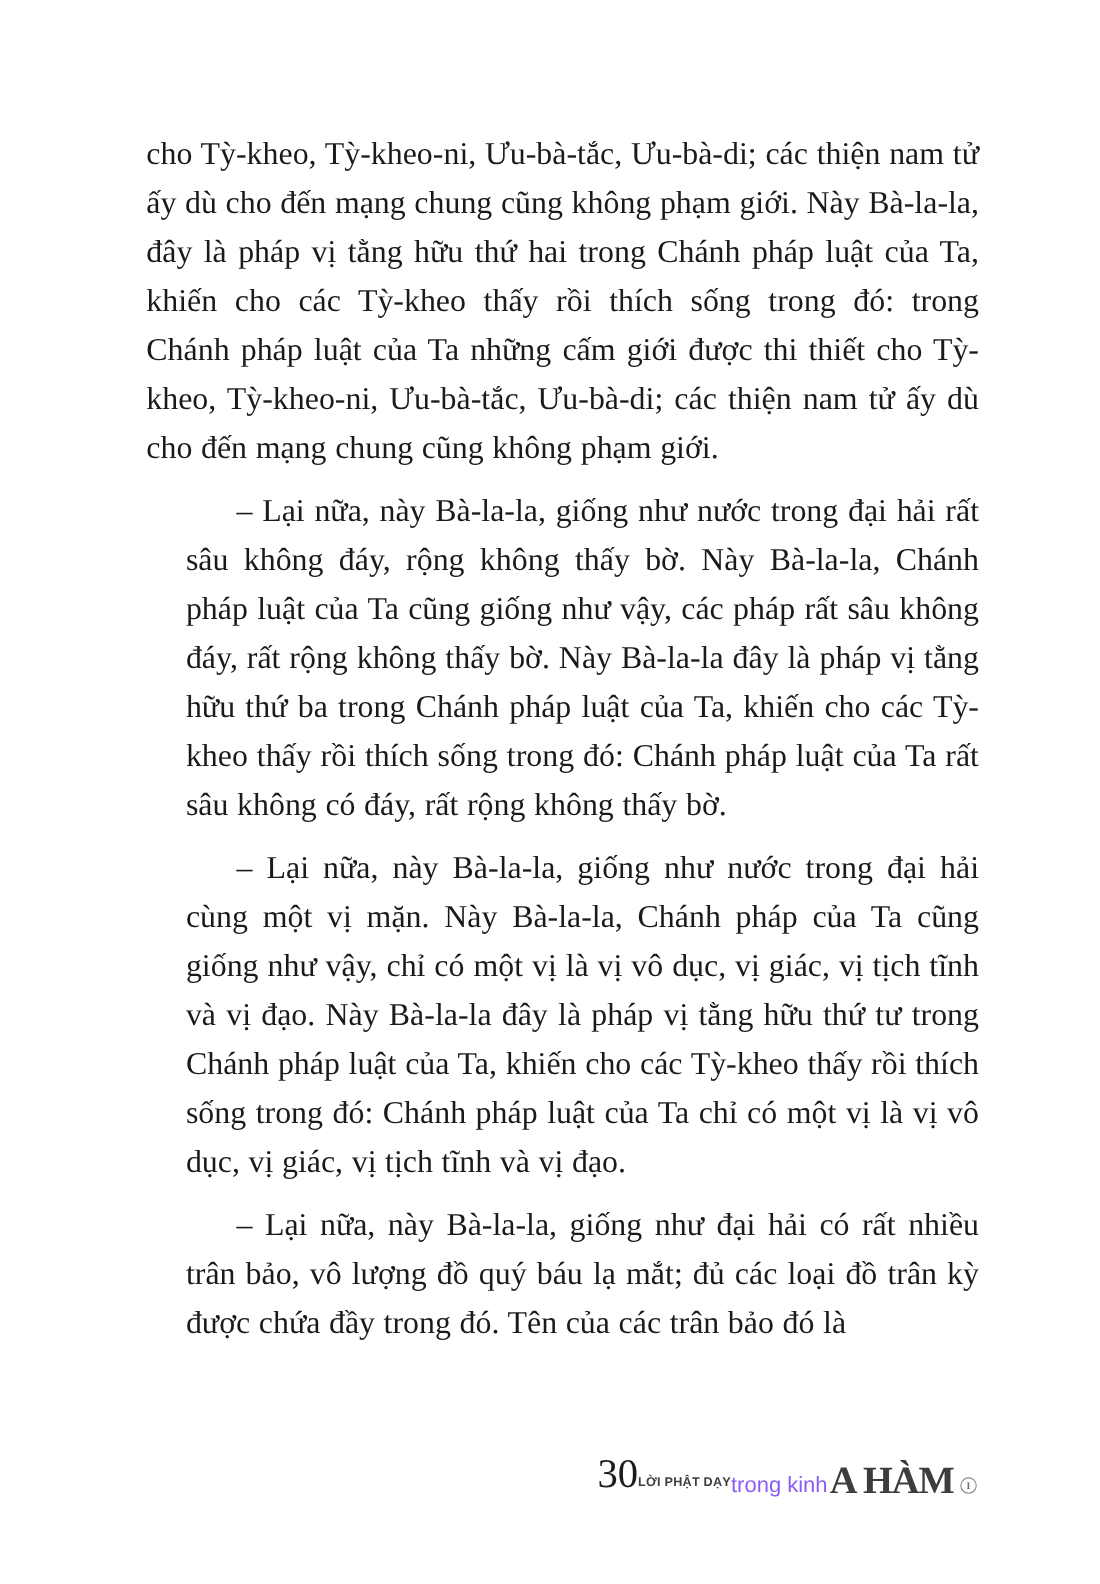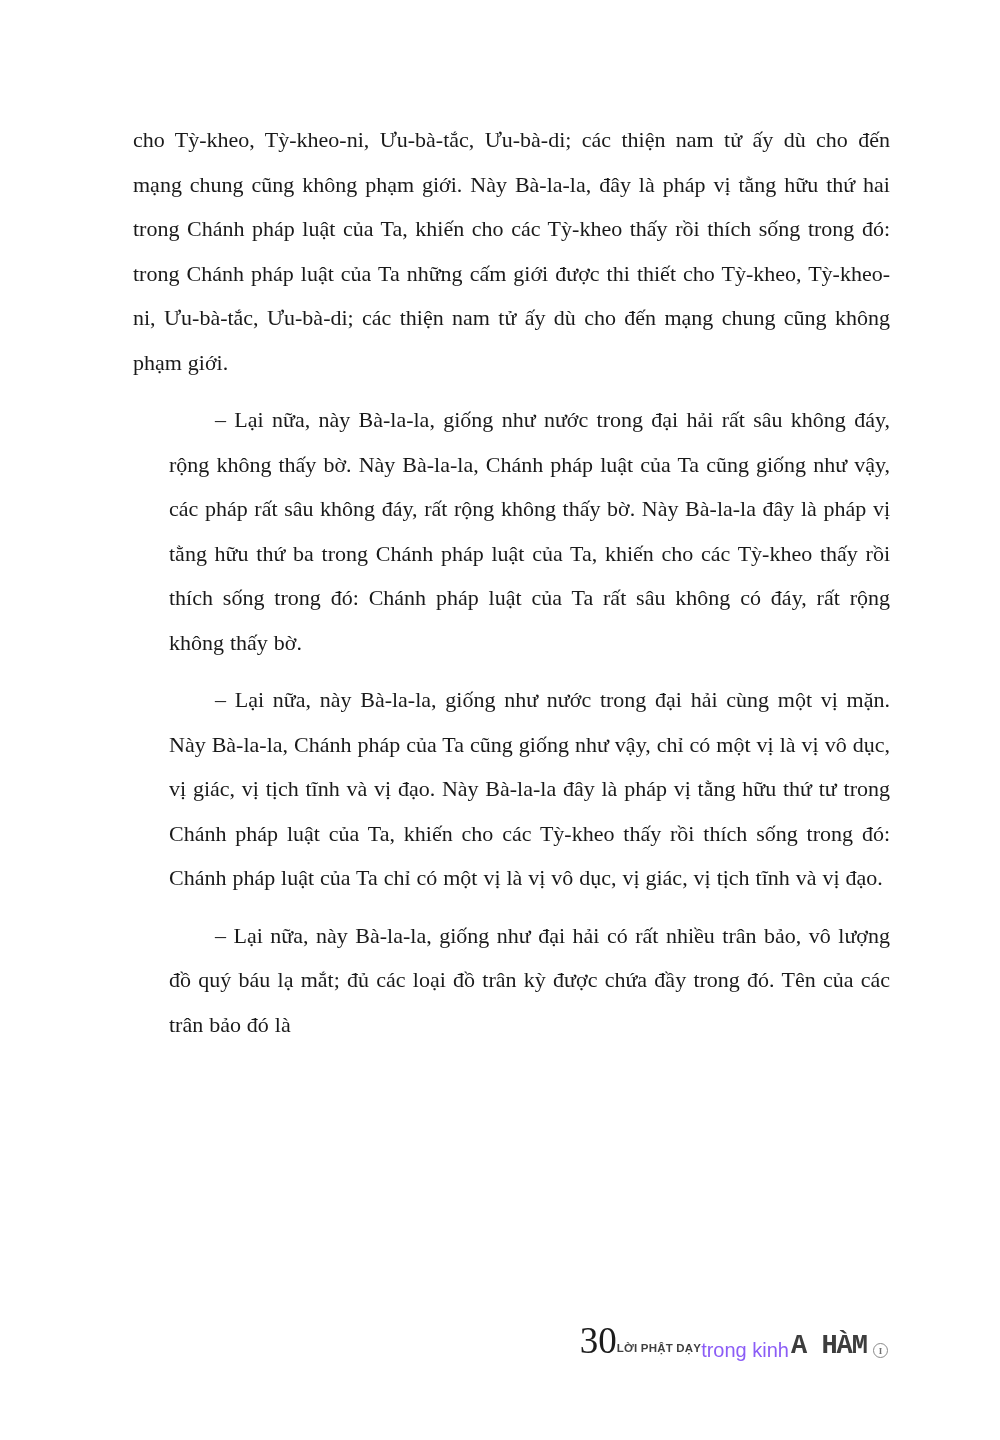"cho Tỳ-kheo, Tỳ-kheo-ni, Ưu-bà-tắc," .para { font-size: 22px -> 29px }
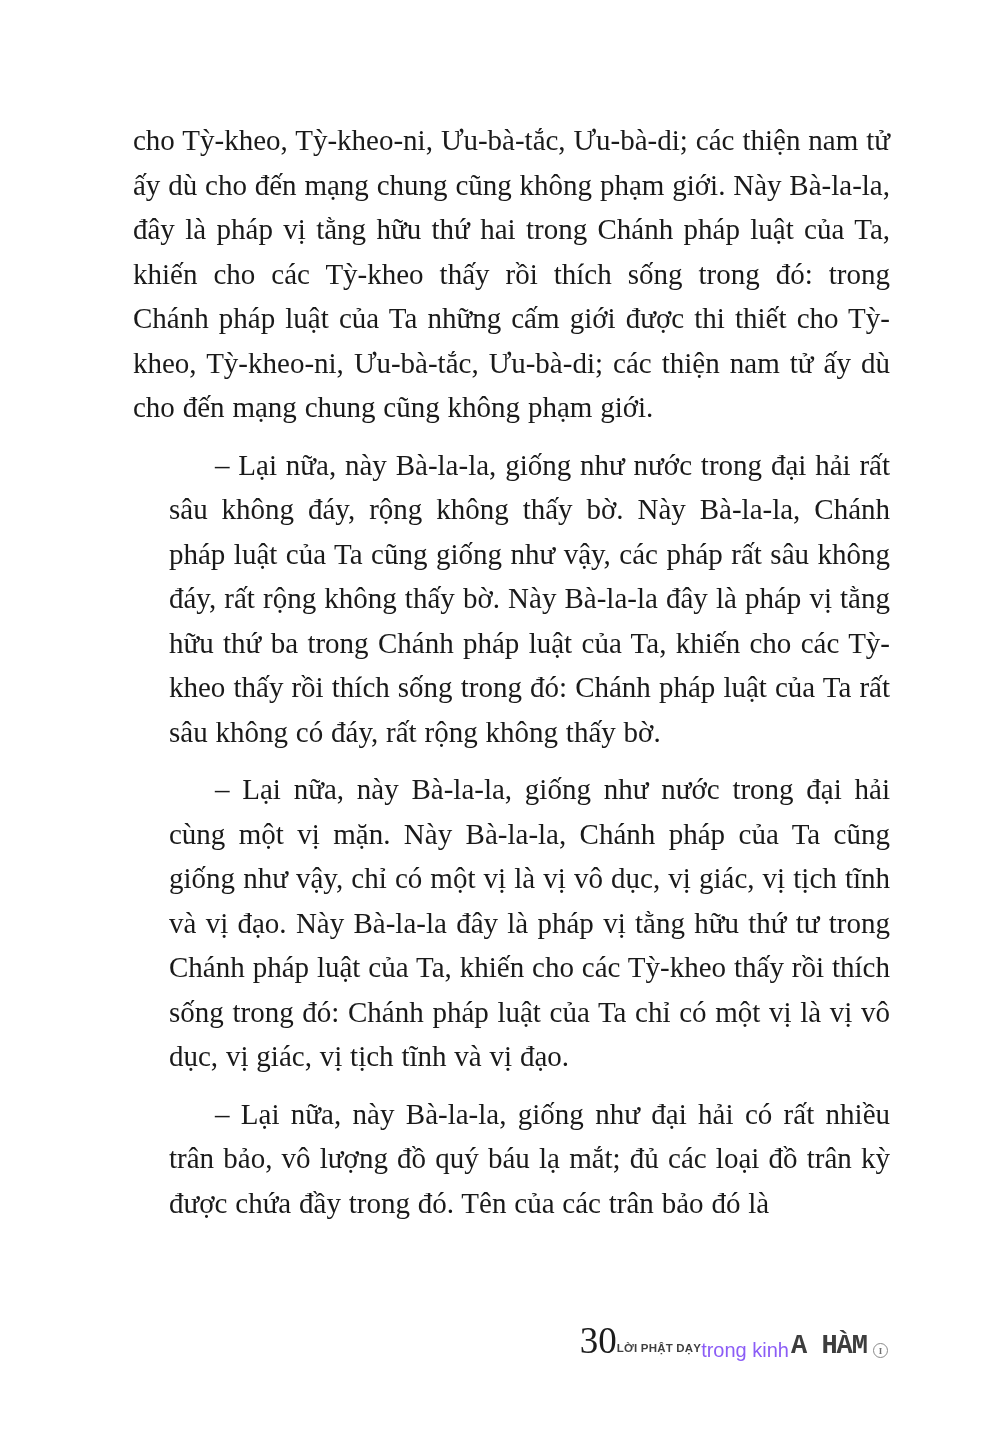"A HÀM" .logo-title { font-family: Liberation Mono, monospace -> Liberation Serif, serif; font-size: 27px -> 35px }
